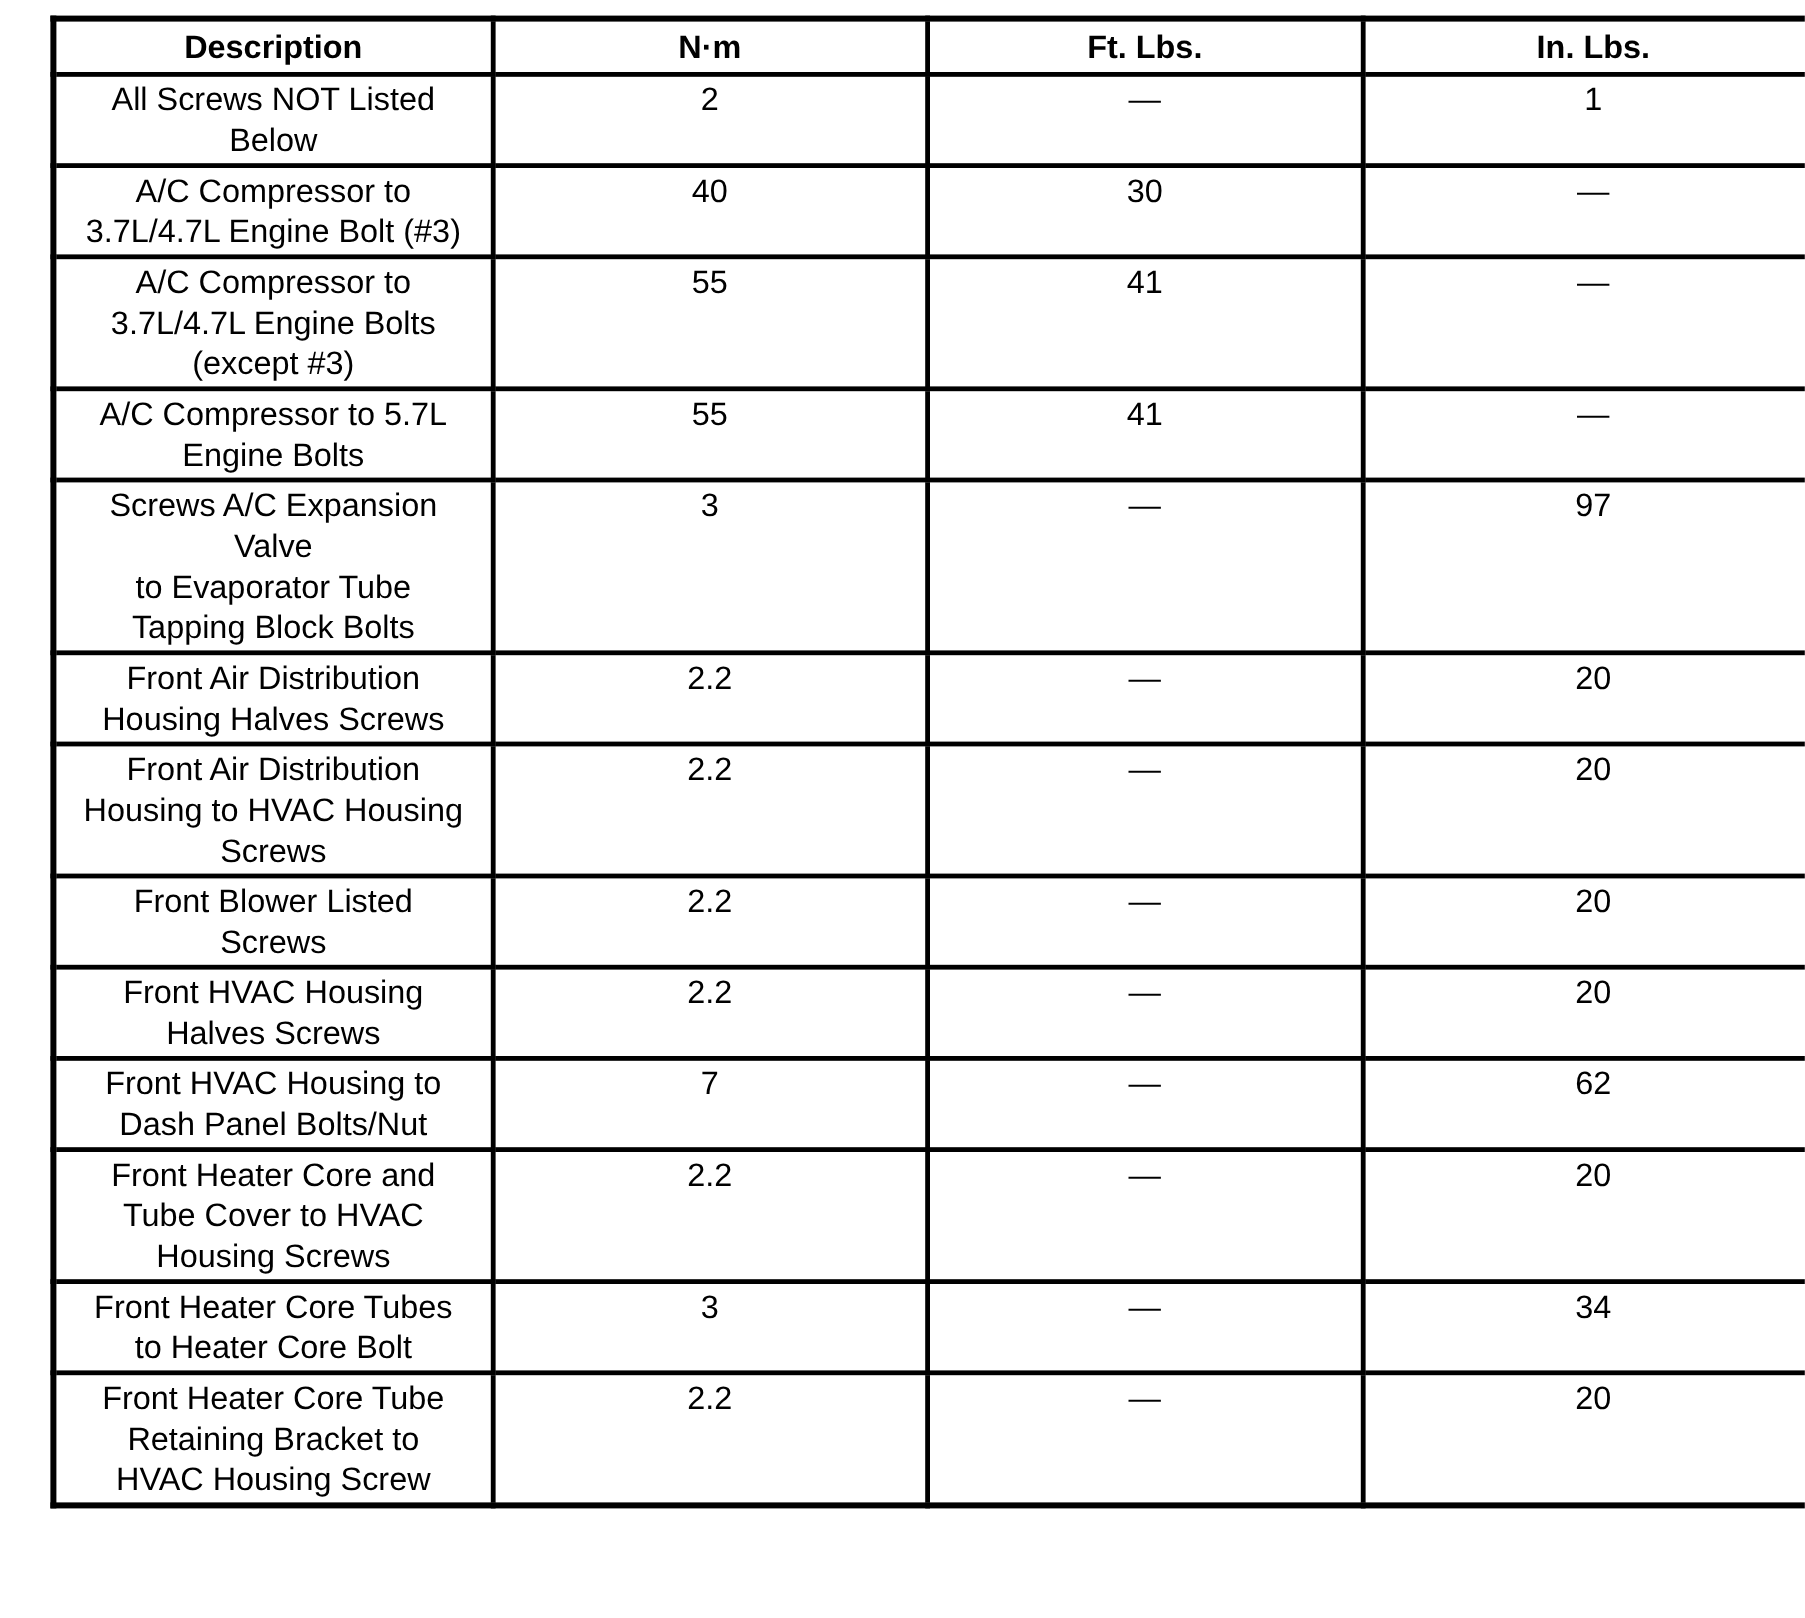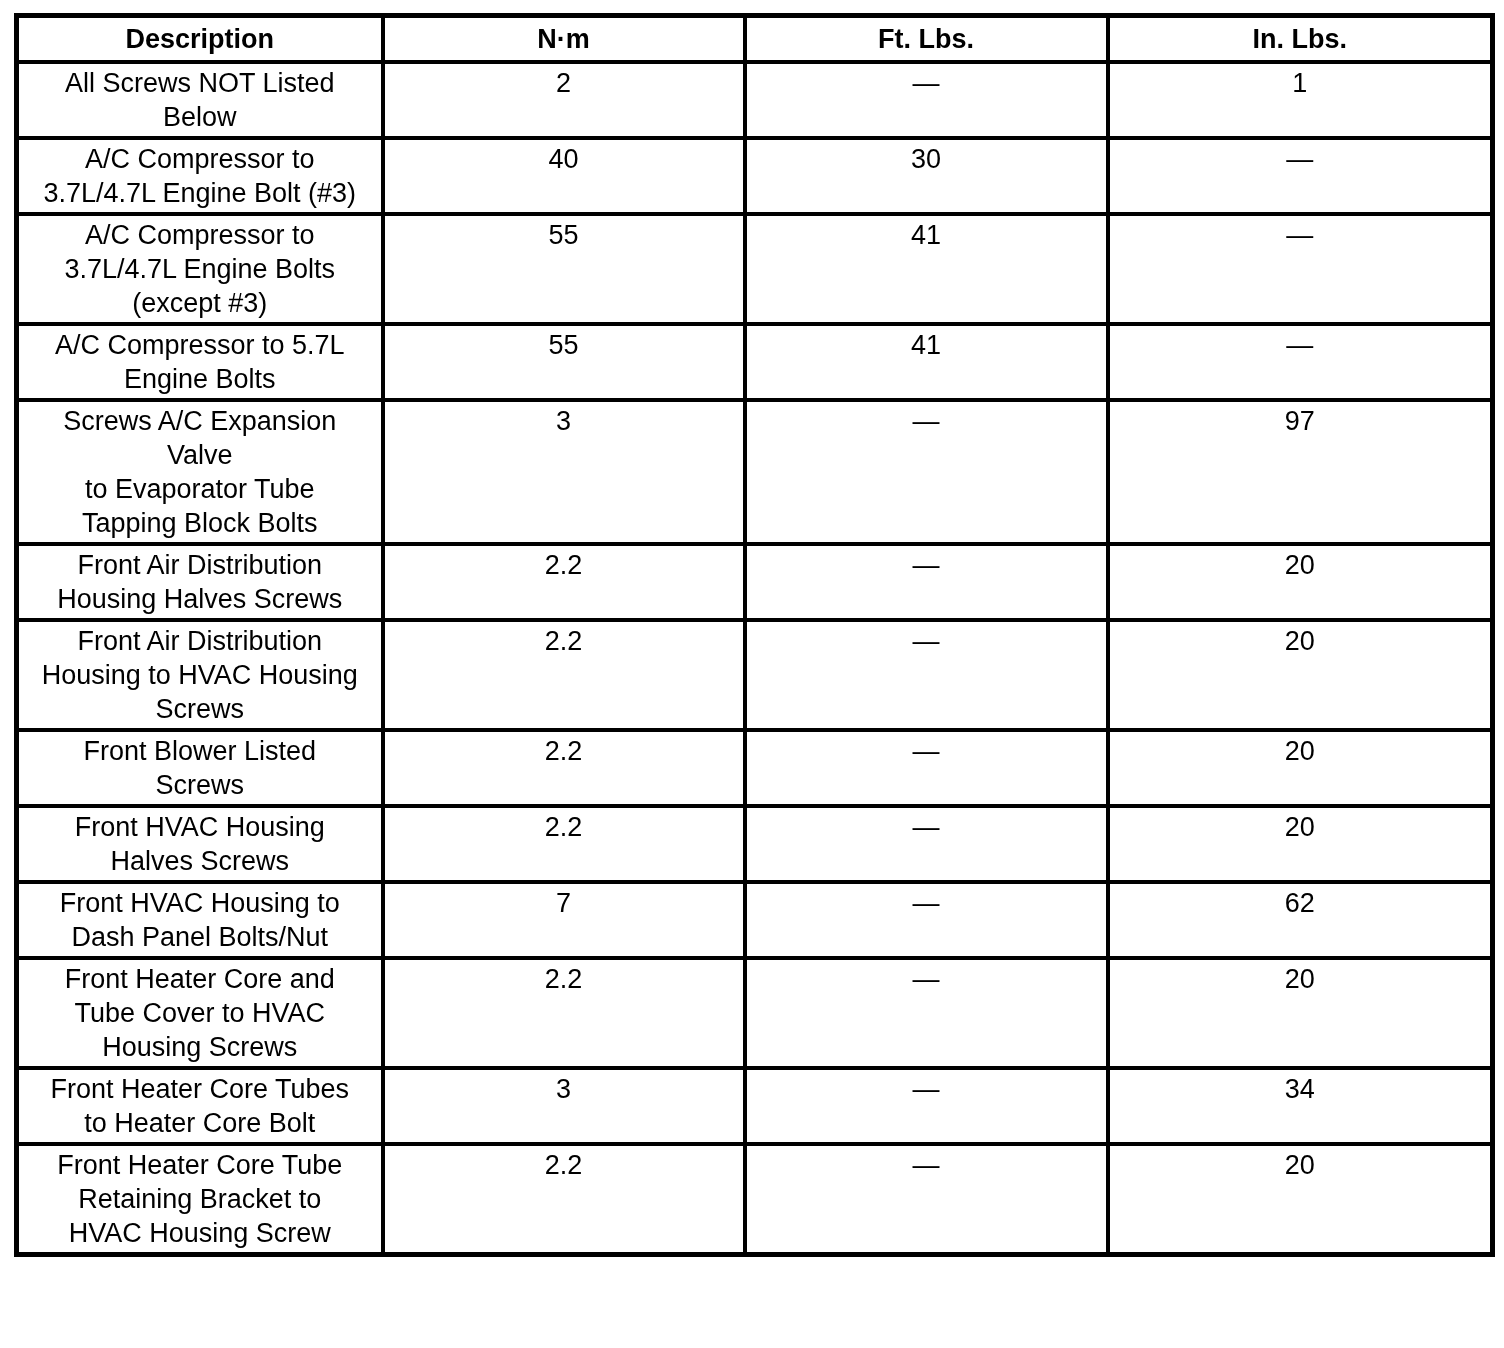"Description" .page { margin-left: none -> 28px }
